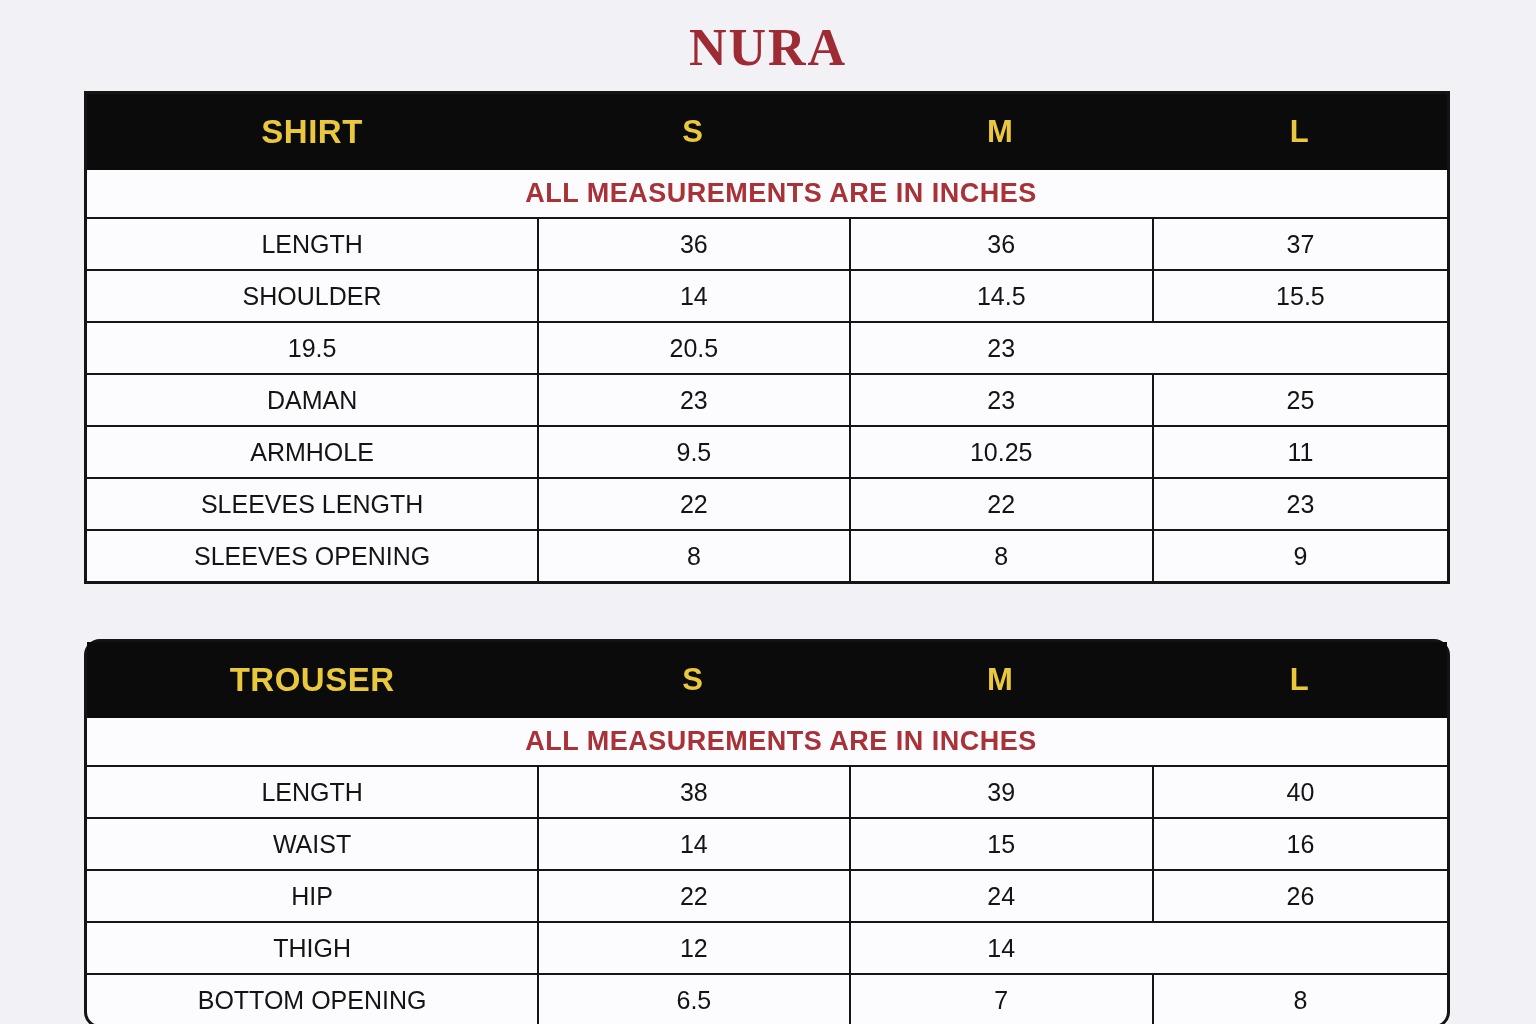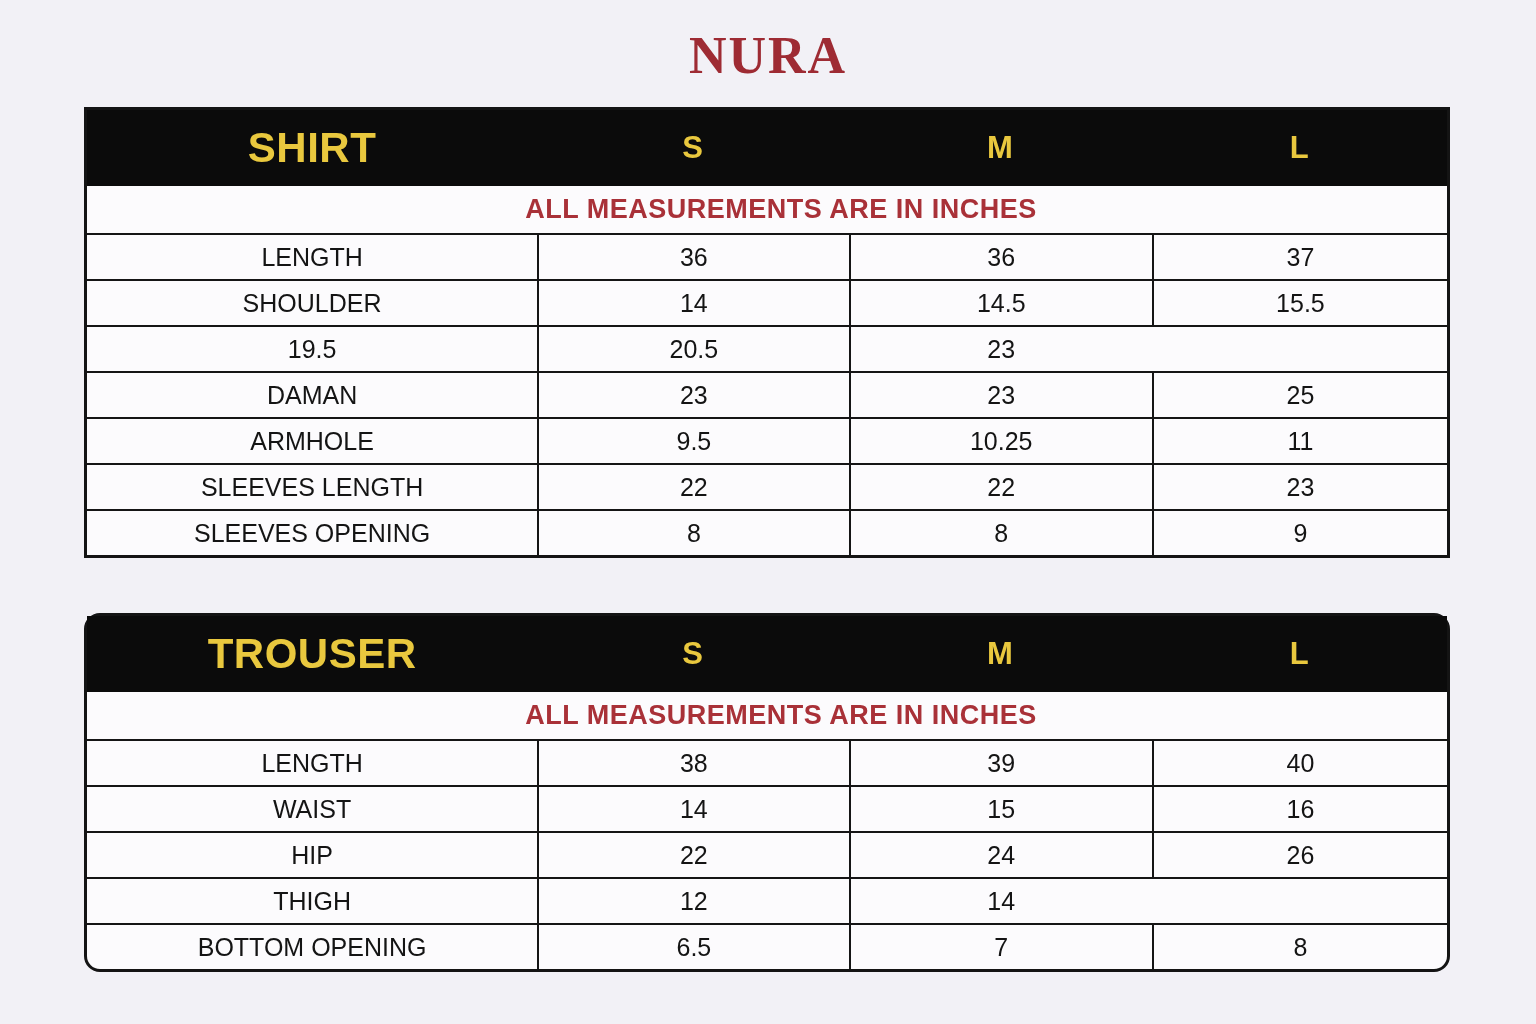"NURA" .page-title { height: 106px -> 90px; padding-top: 26px -> 18px }
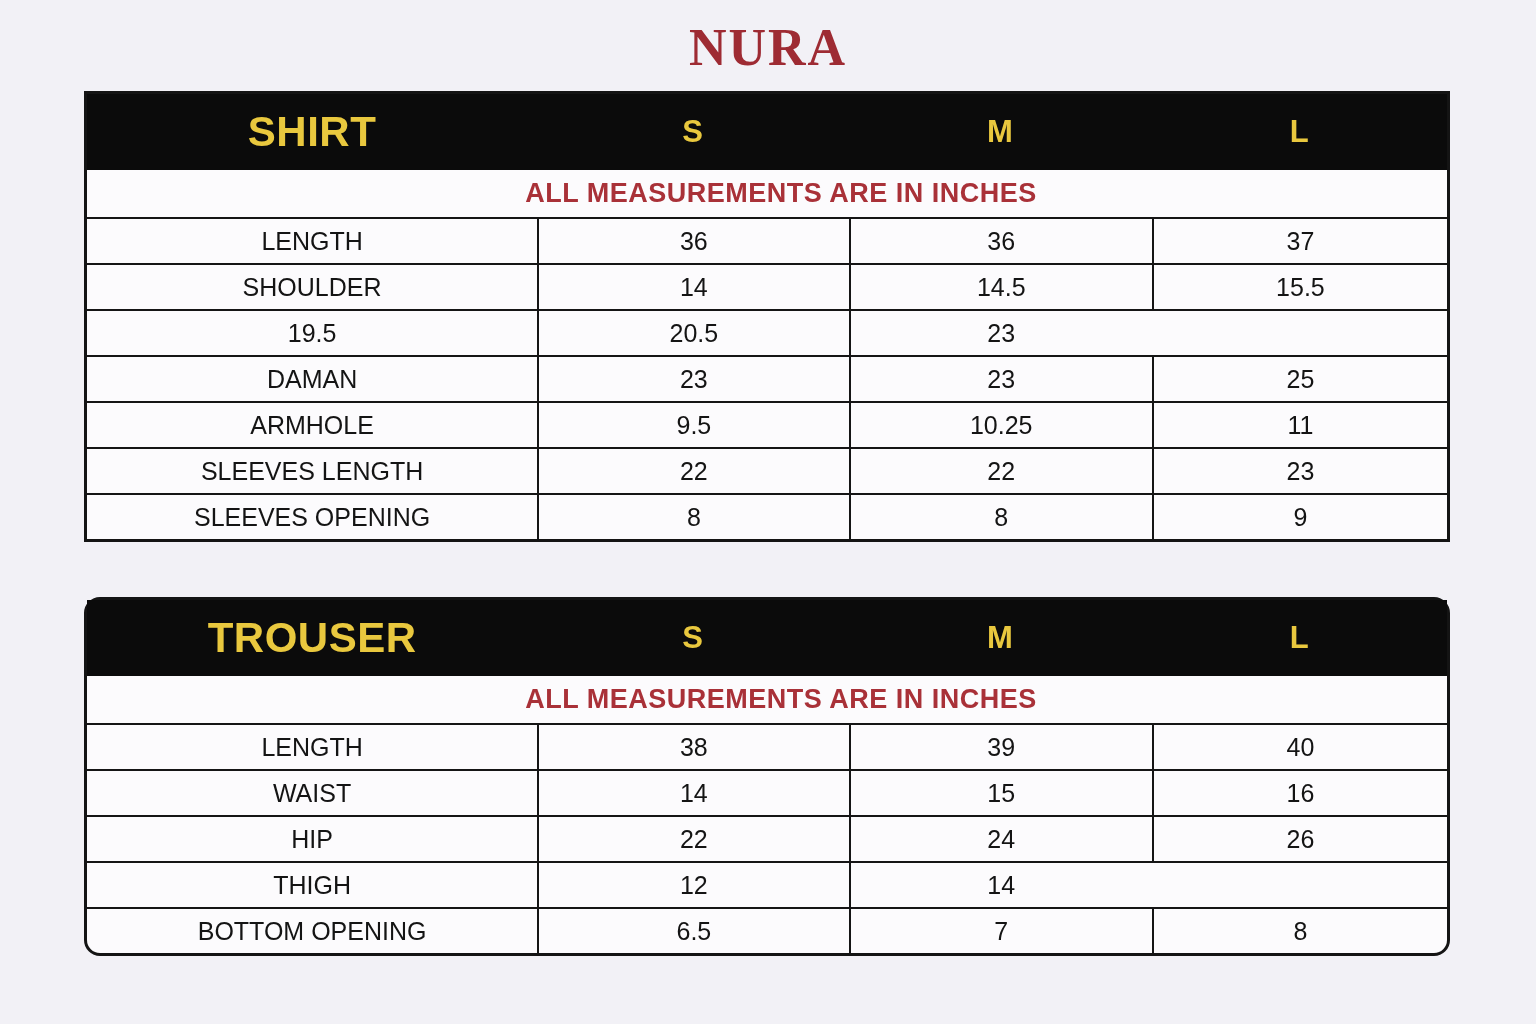"SHIRT" .header-cell.garment { font-size: 42px -> 33px }
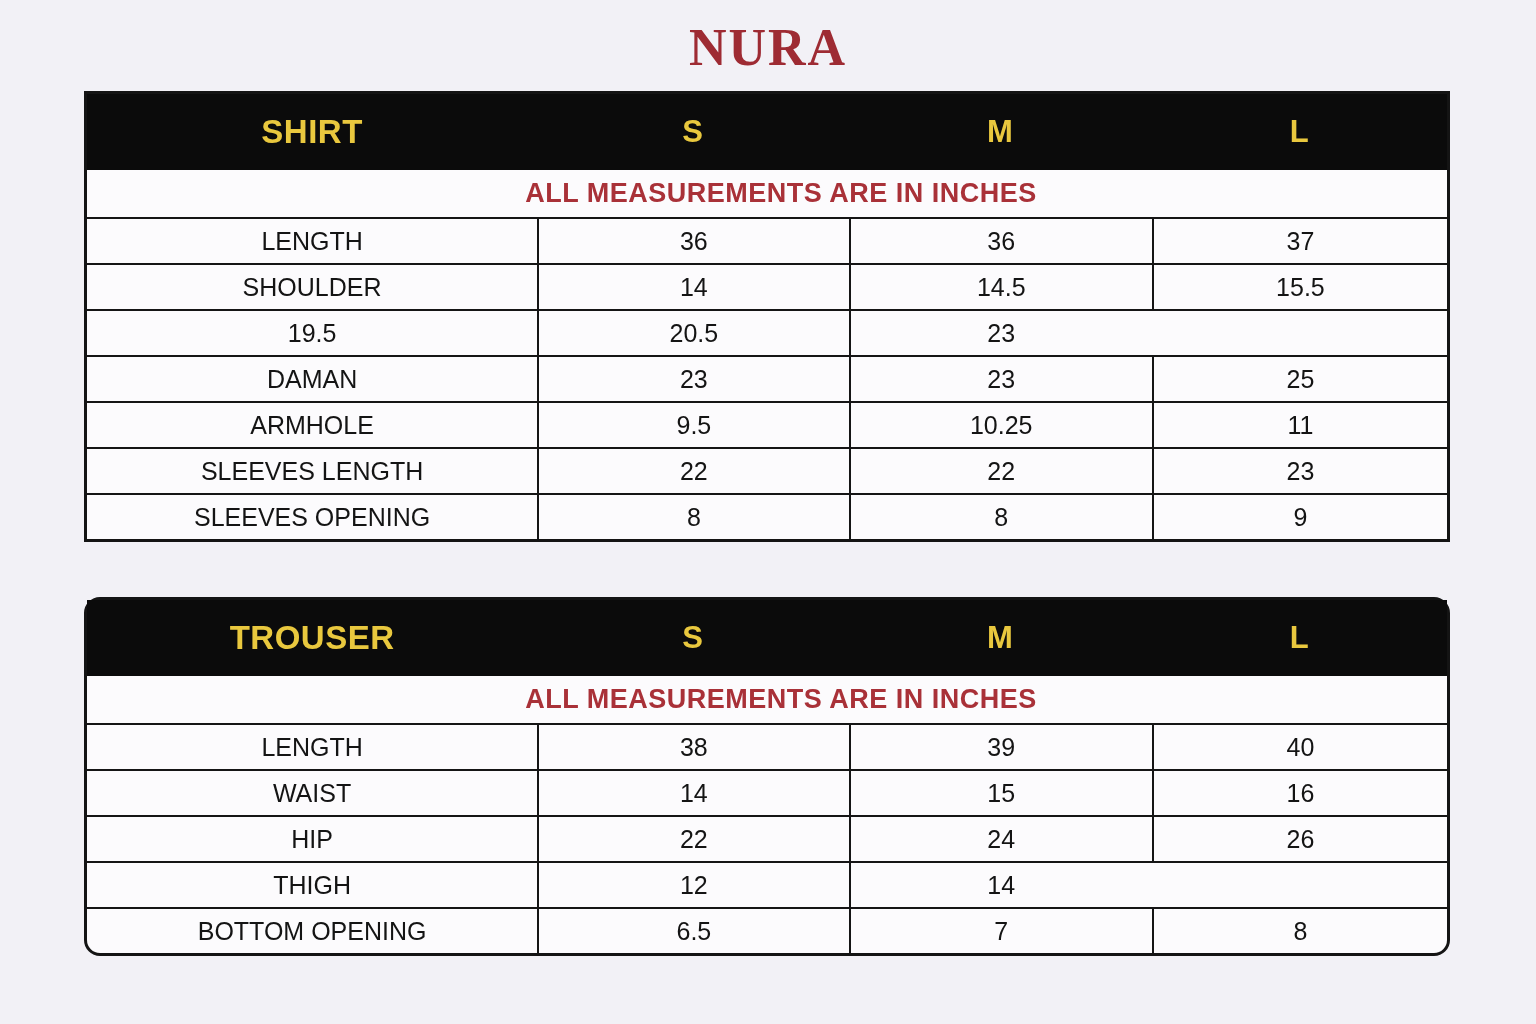"LENGTH" .data-row { height: 46px -> 52px }
